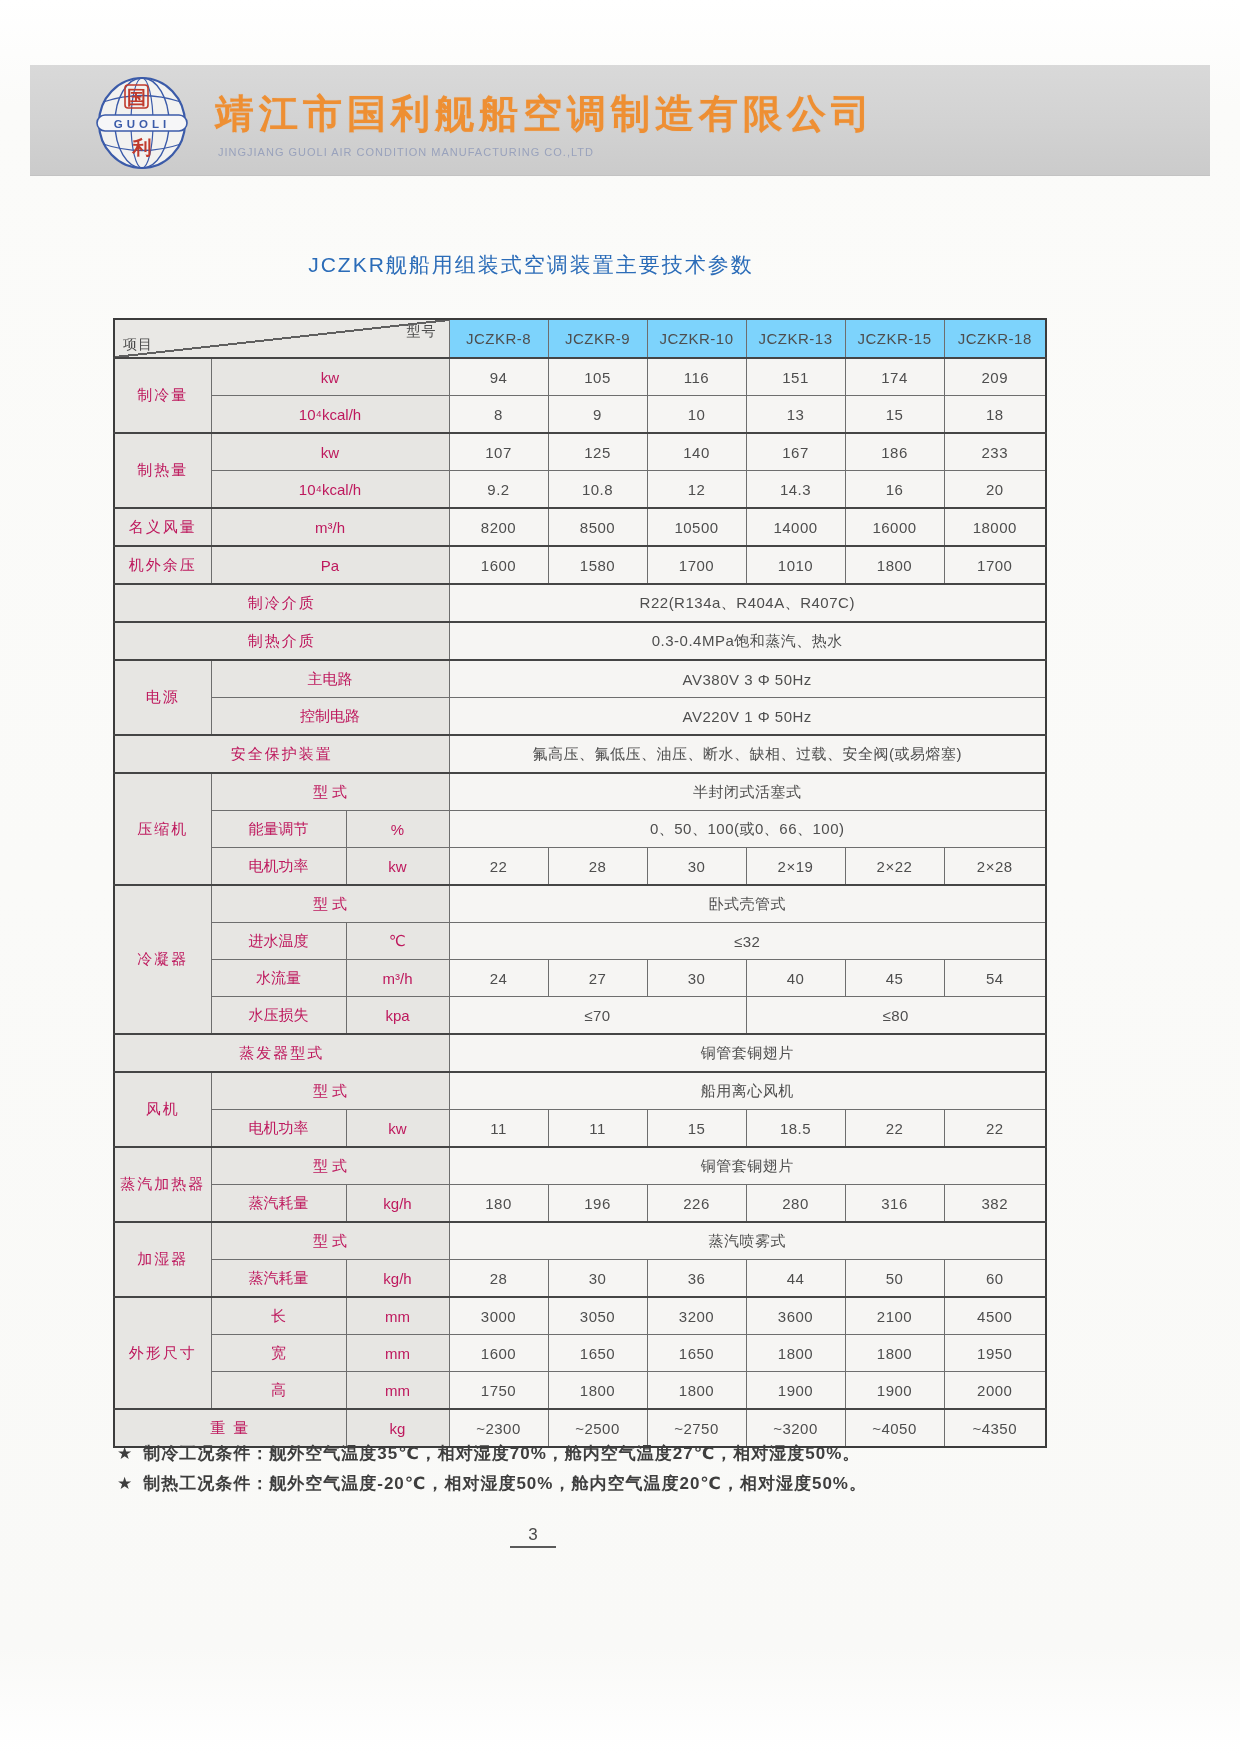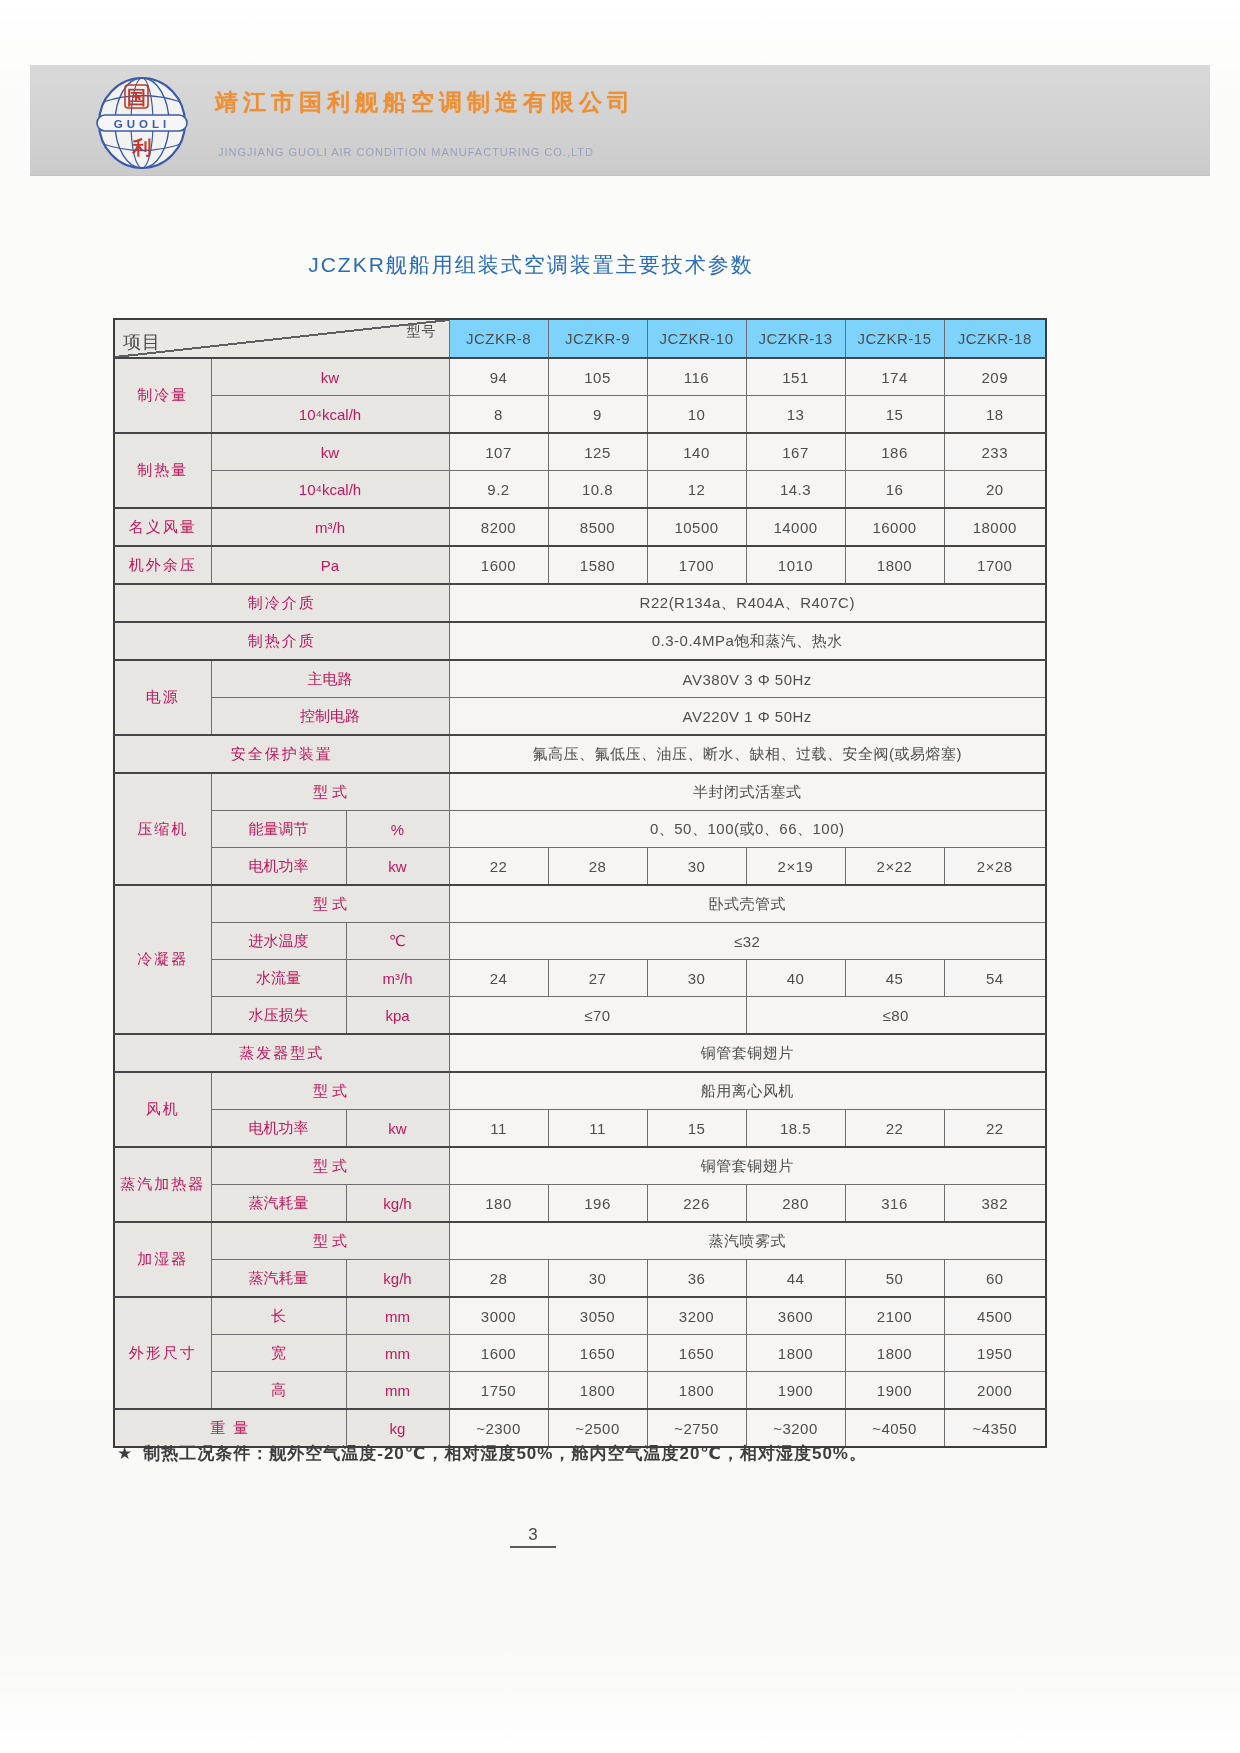"靖江市国利舰船空调制造有限公司" .company-cn { font-size: 23px -> 39px }
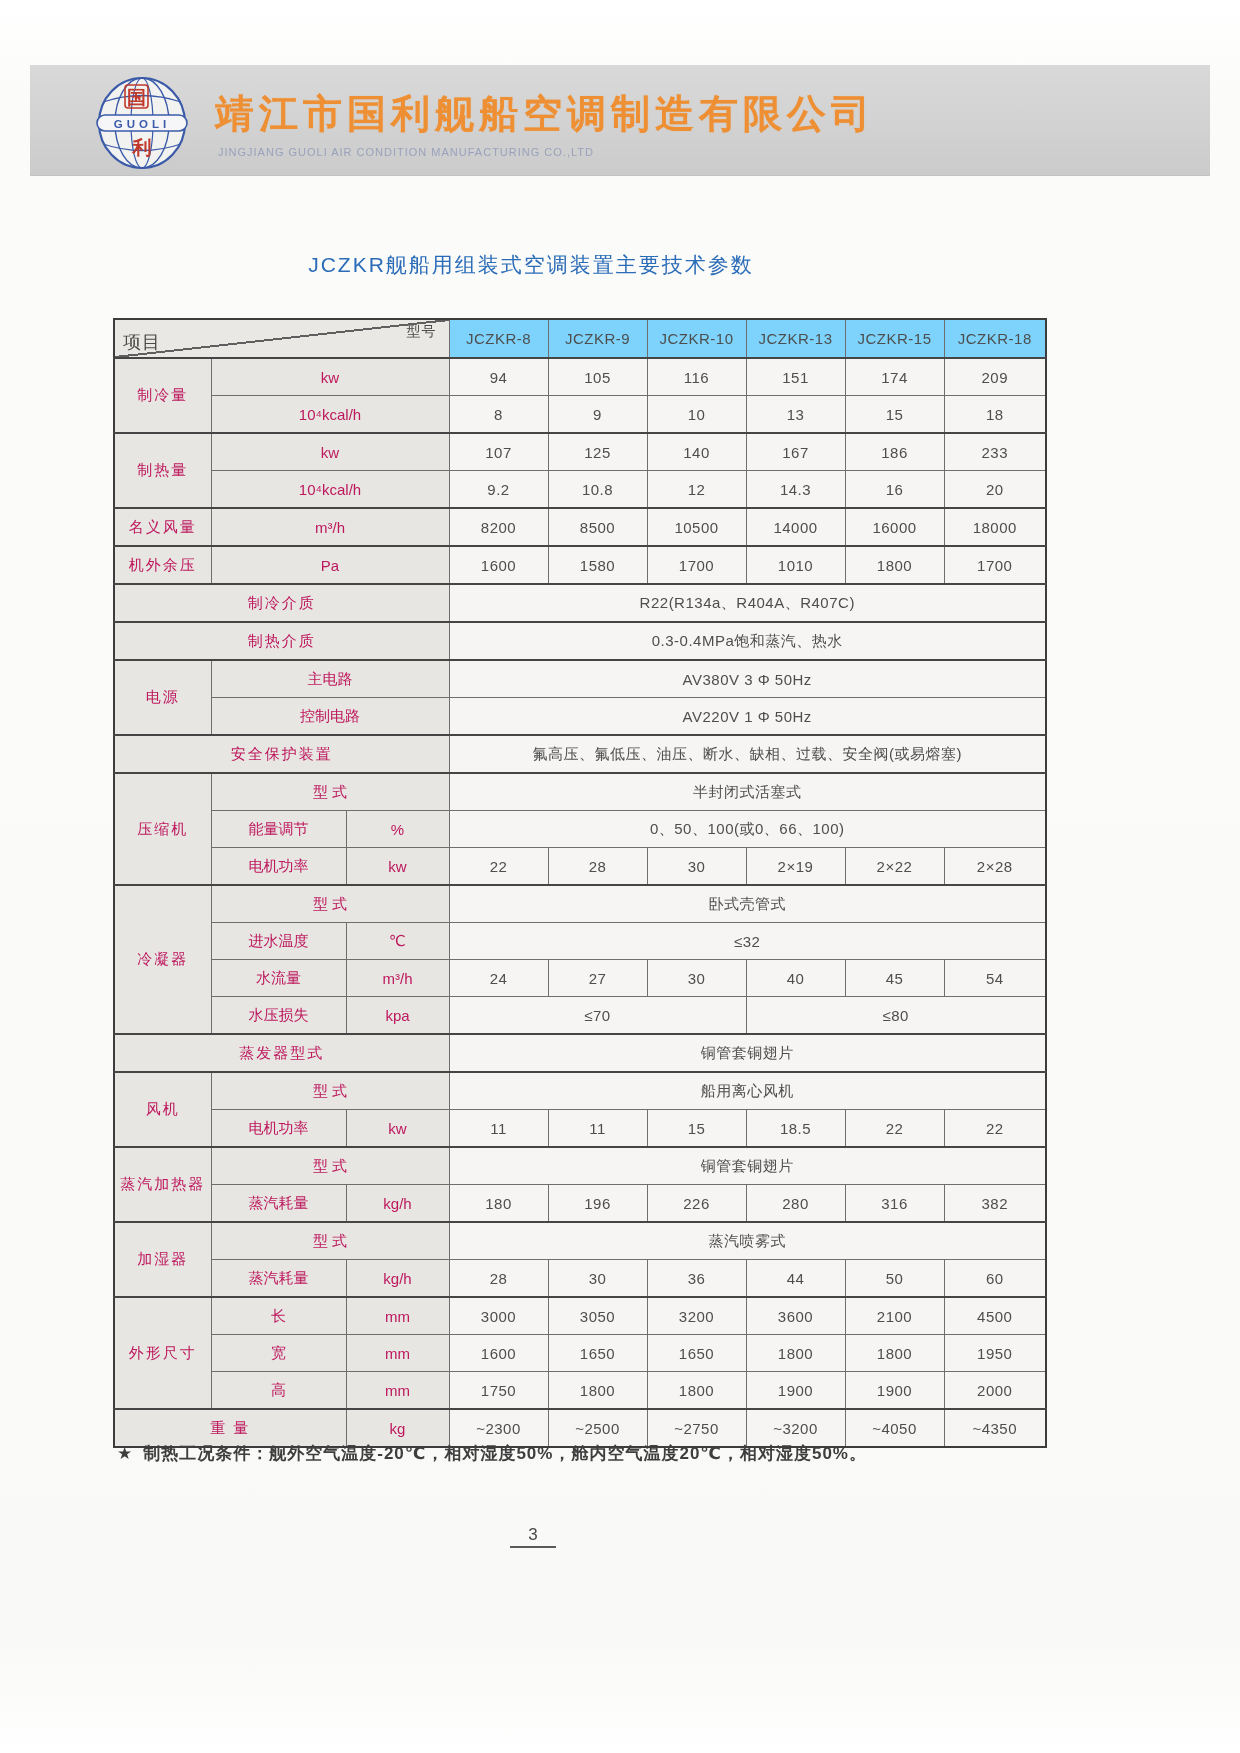"项目" .corner-item { font-size: 18px -> 14px }
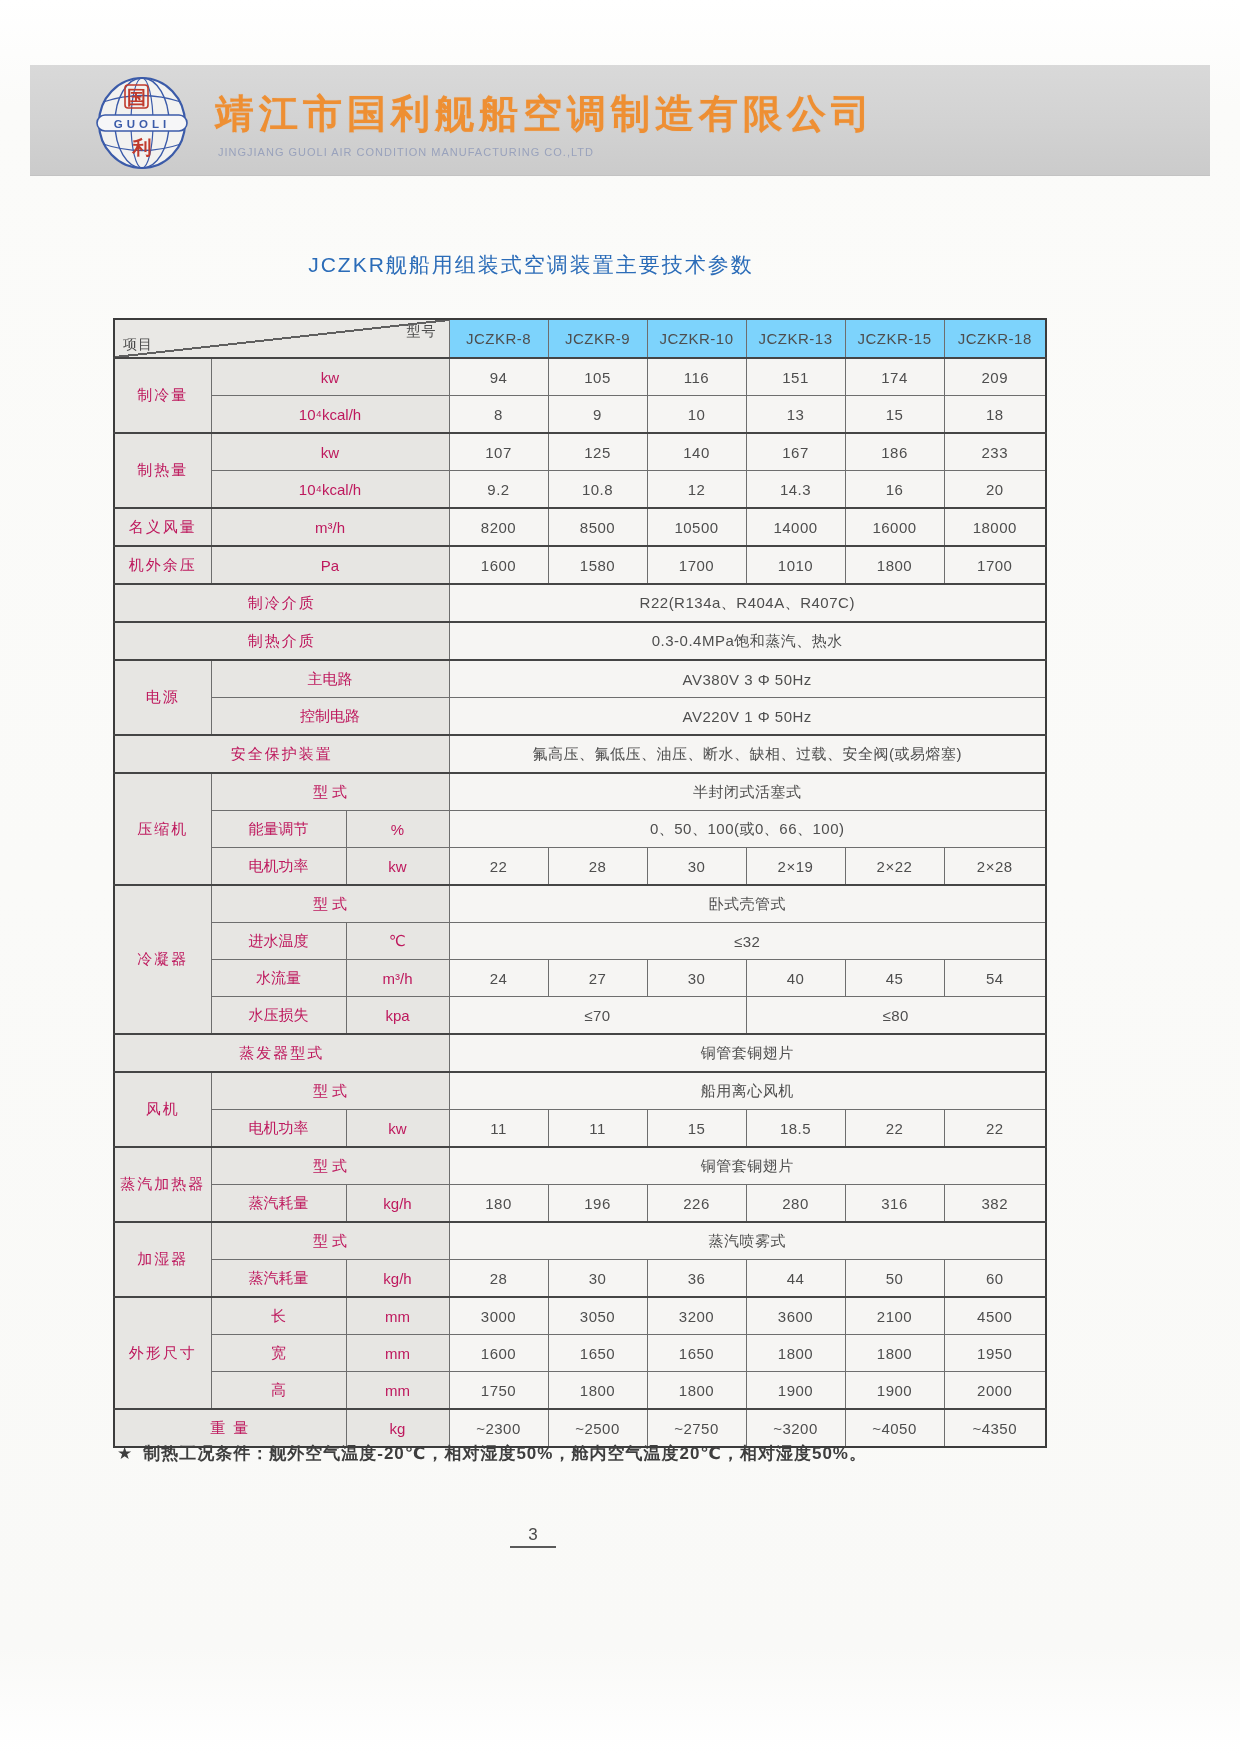"★ 制冷工况条件：舰外空气温度35℃，相对湿度70%，舱内空气温度27℃，相对湿度50%。" div { html: none -> <div> <span>★</span><span>制冷工况条件：舰外空气温度35℃，相对湿度70%，舱内空气温度27℃，相对湿度50%。</span> </div> }
